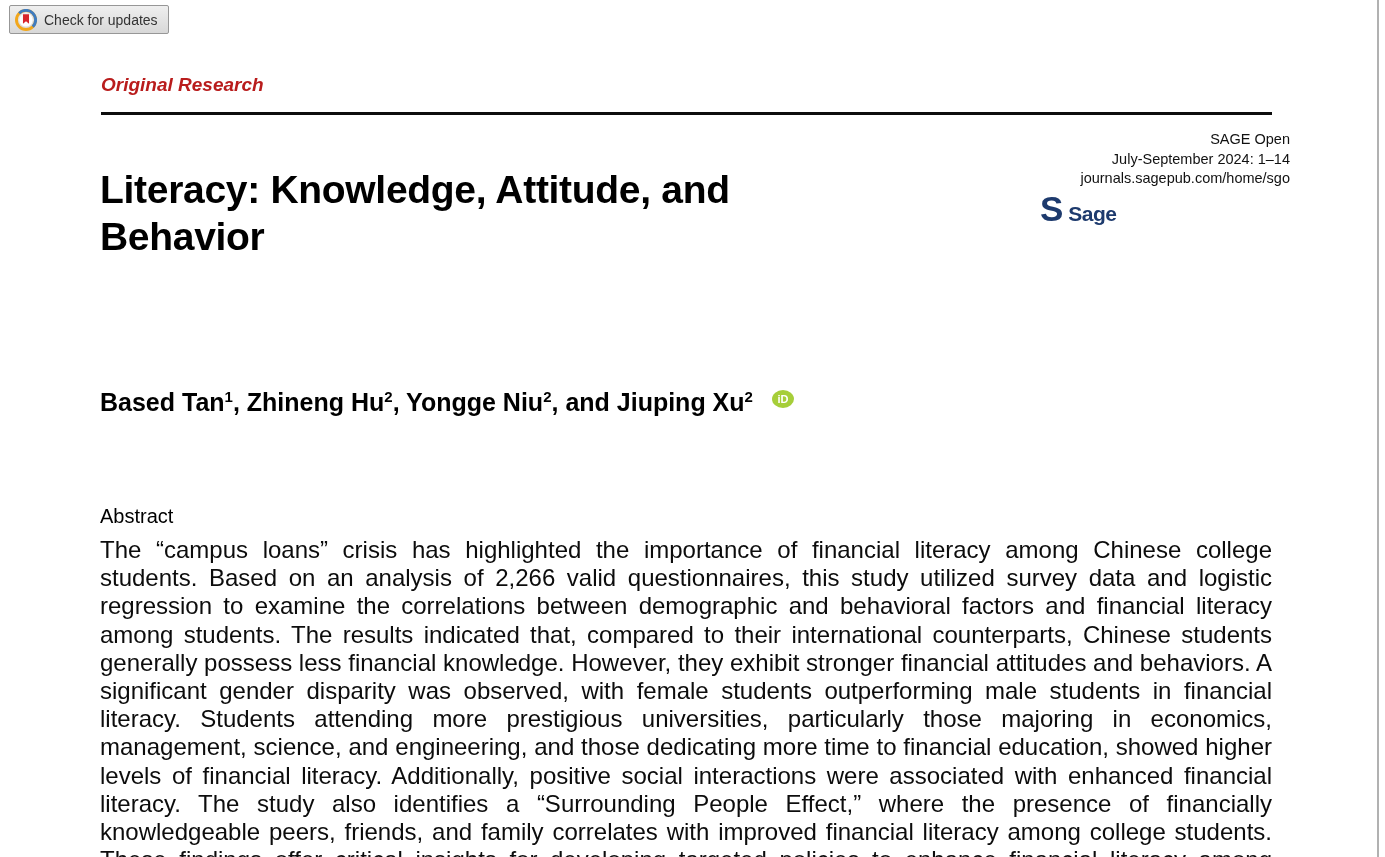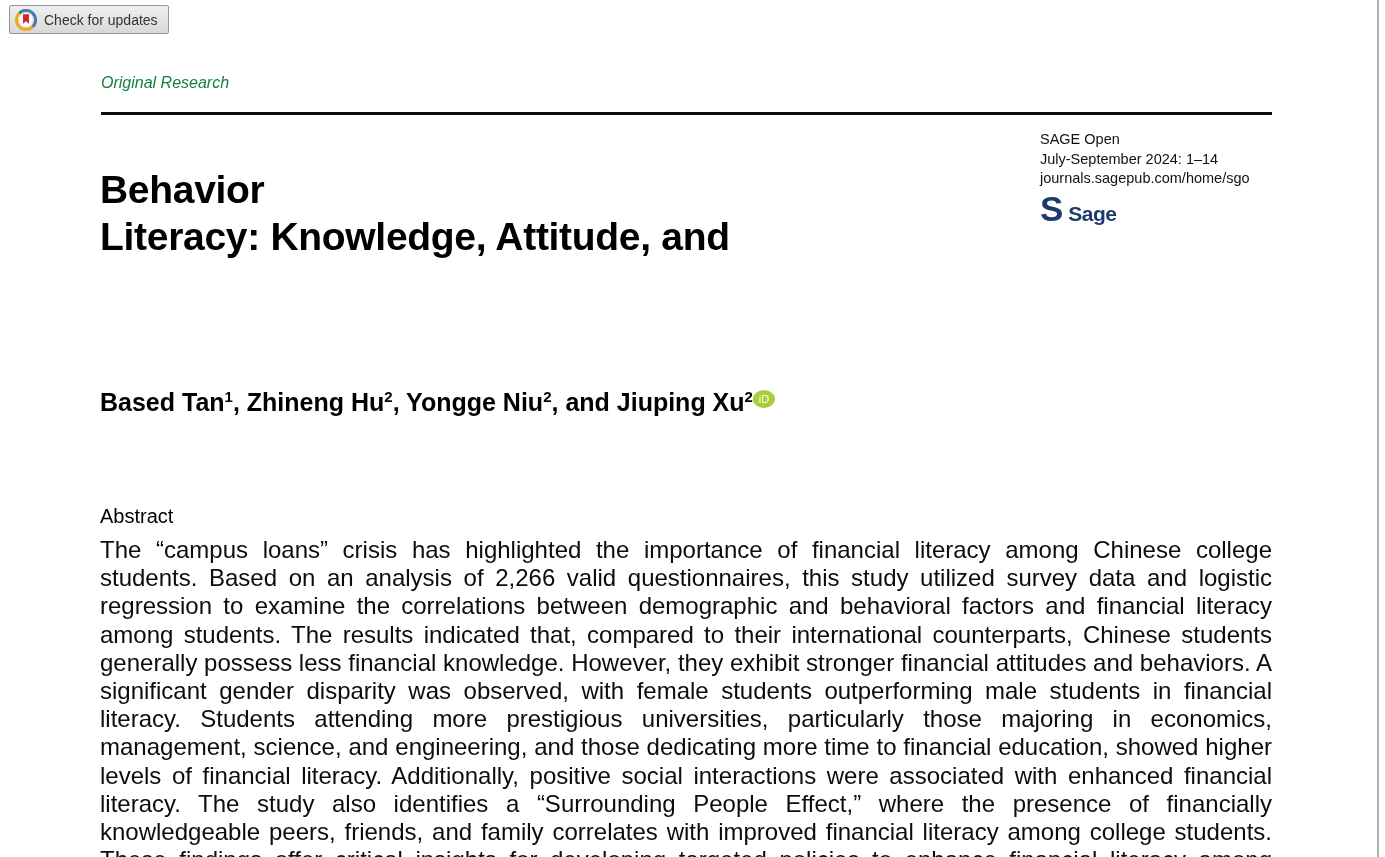"Original Research" .category { color: #15803d -> #b91c1c; font-size: 16px -> 19px; font-weight: none -> bold }
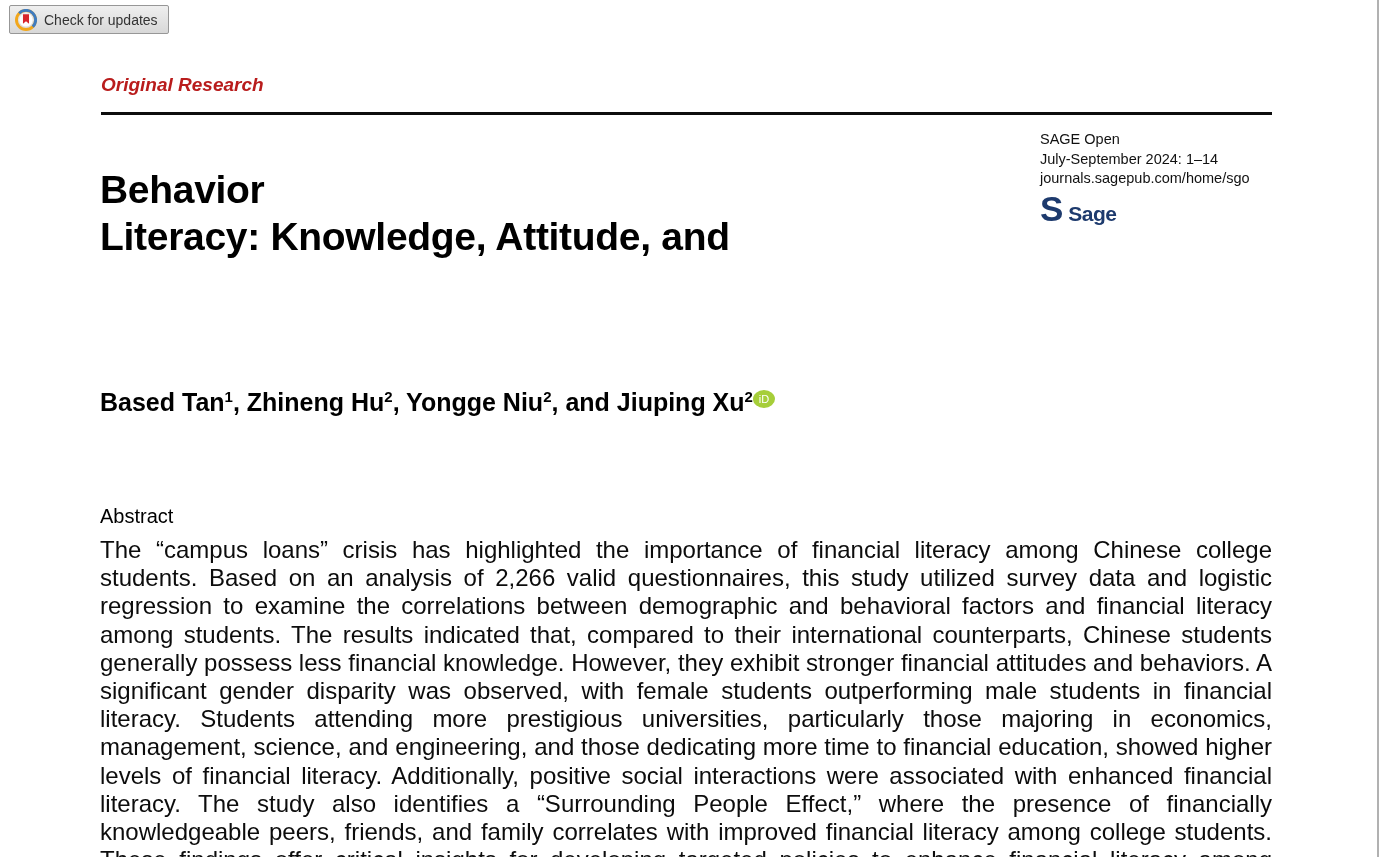"SAGE Open" .meta { text-align: none -> right }
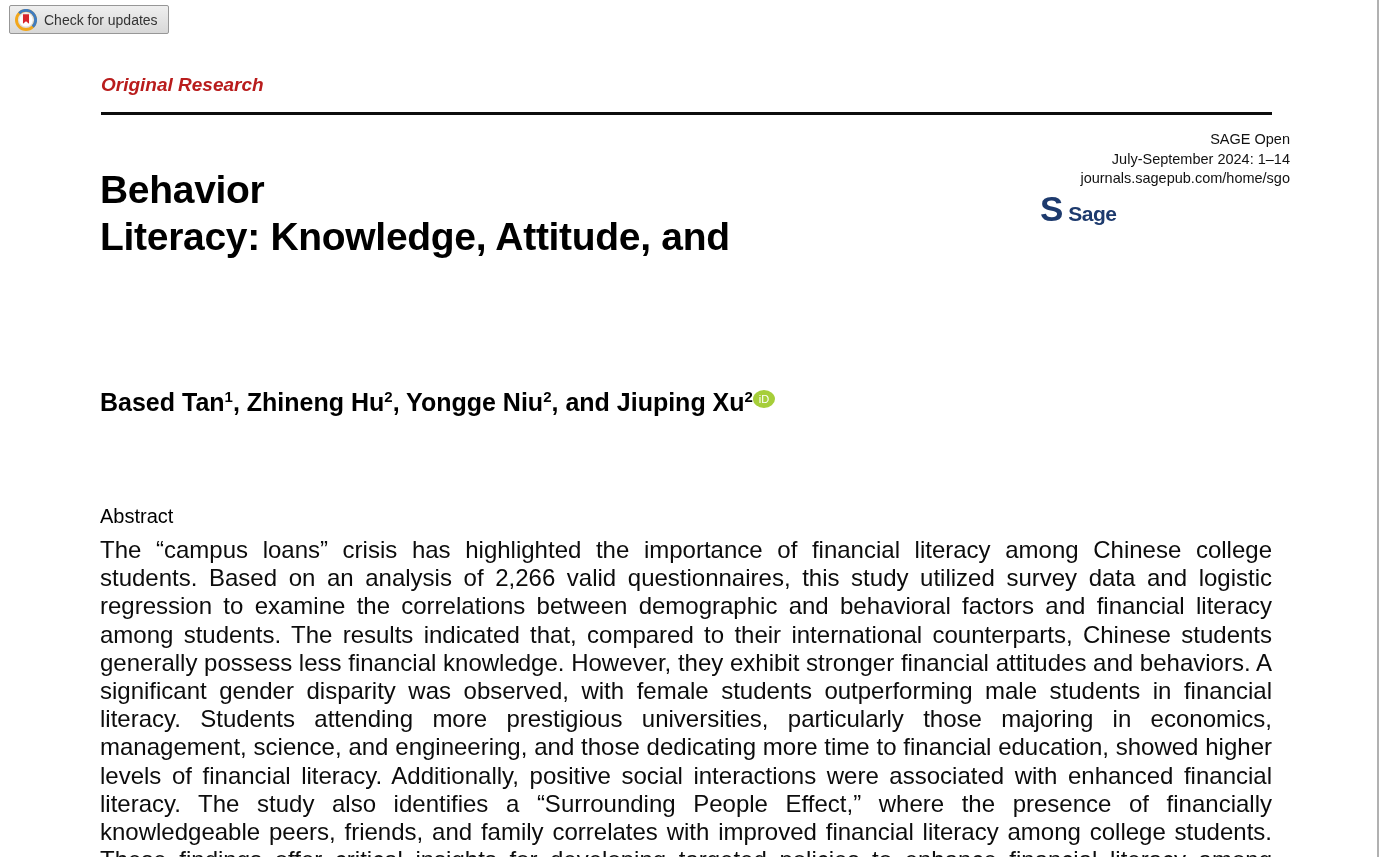"Behavior" span.tline { order: before "Literacy: Knowledge, Attitude, and" -> after "Literacy: Knowledge, Attitude, and" }
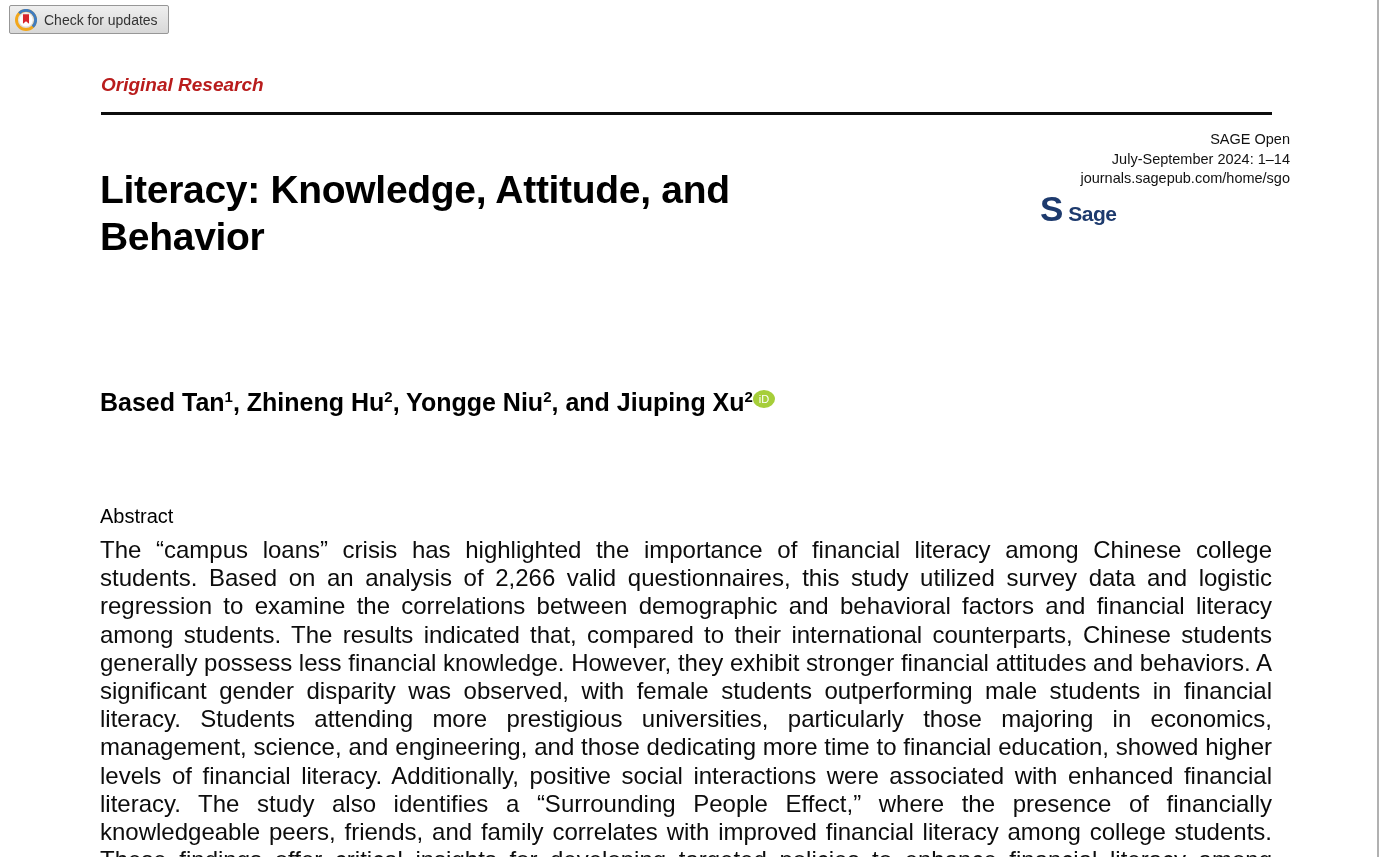"iD" .orcid { font-weight: normal -> bold; margin-left: 0 -> 19px }
